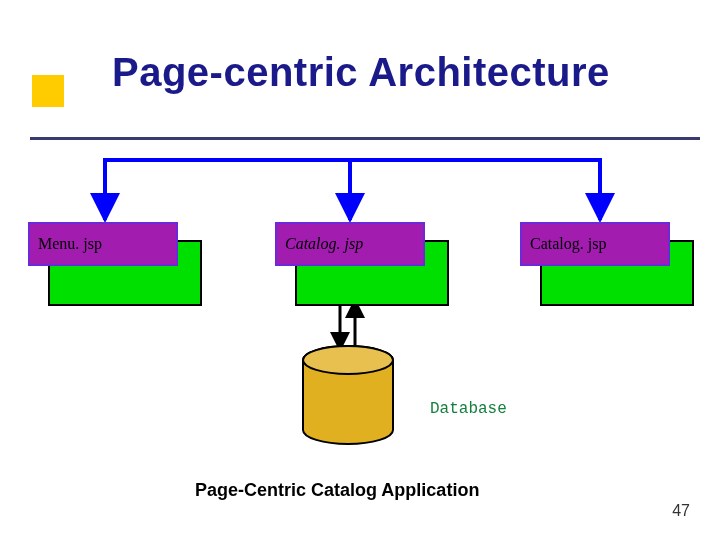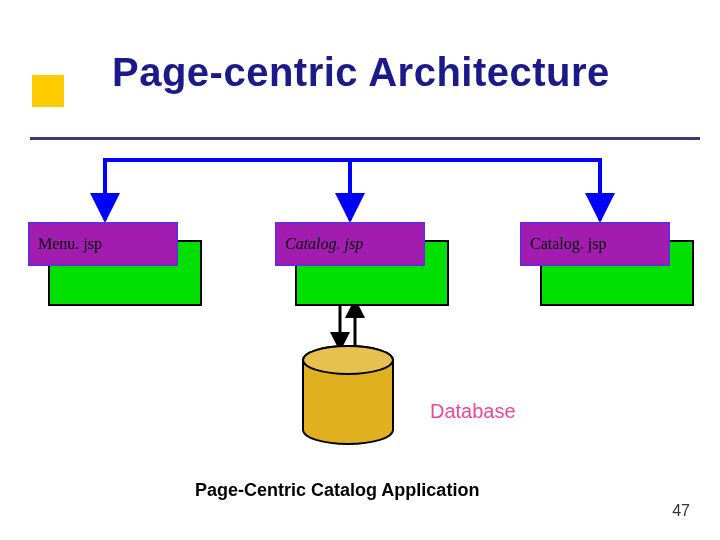"Database" .db-label { color: #ec4899 -> #15803d; font-family: Liberation Sans, sans-serif -> Liberation Mono, monospace; font-size: 20px -> 16px }
